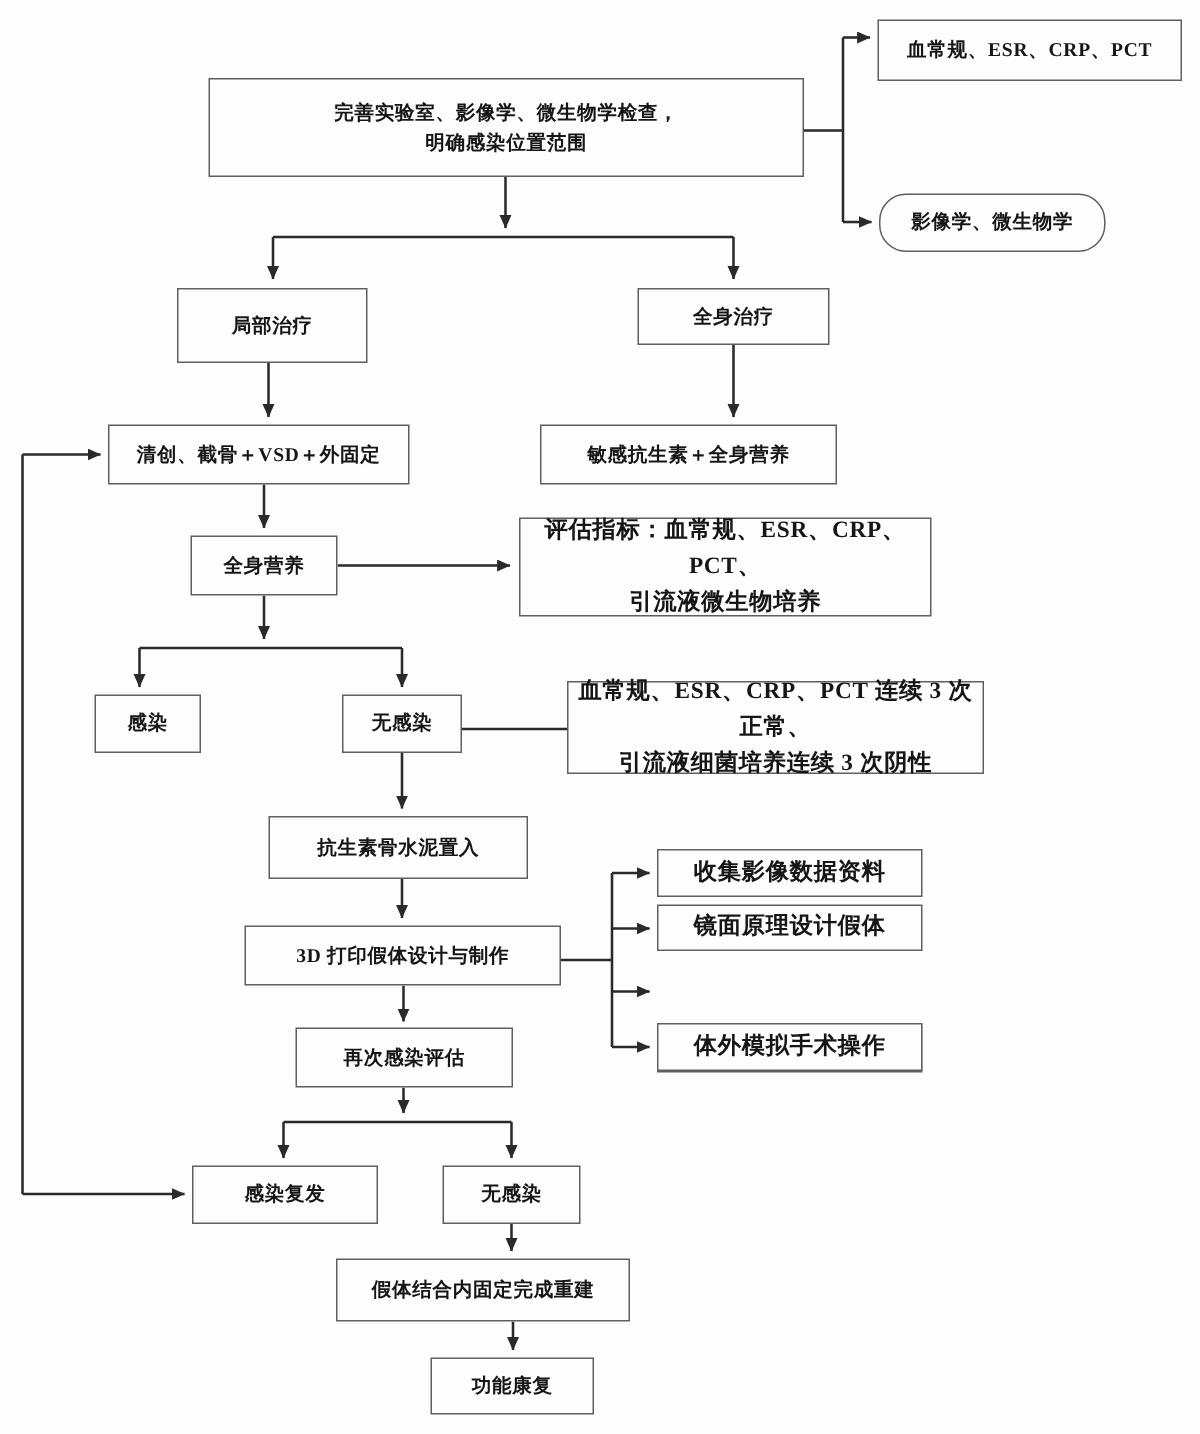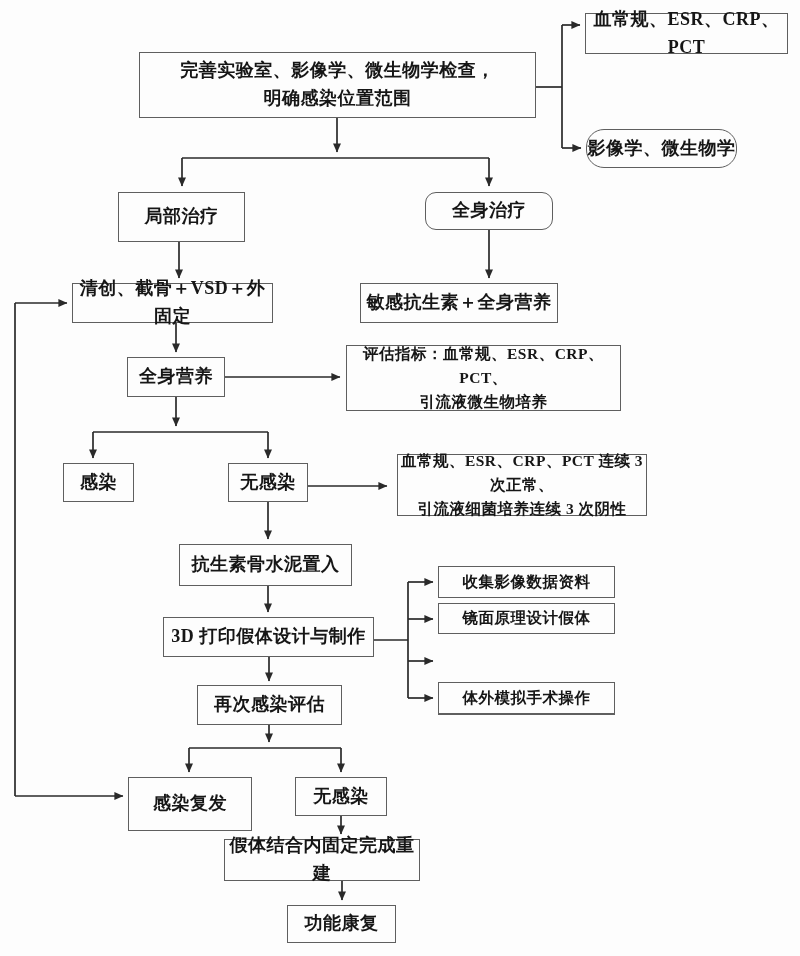"血常规、ESR、CRP、PCT" .node { font-size: 18px -> 13px }
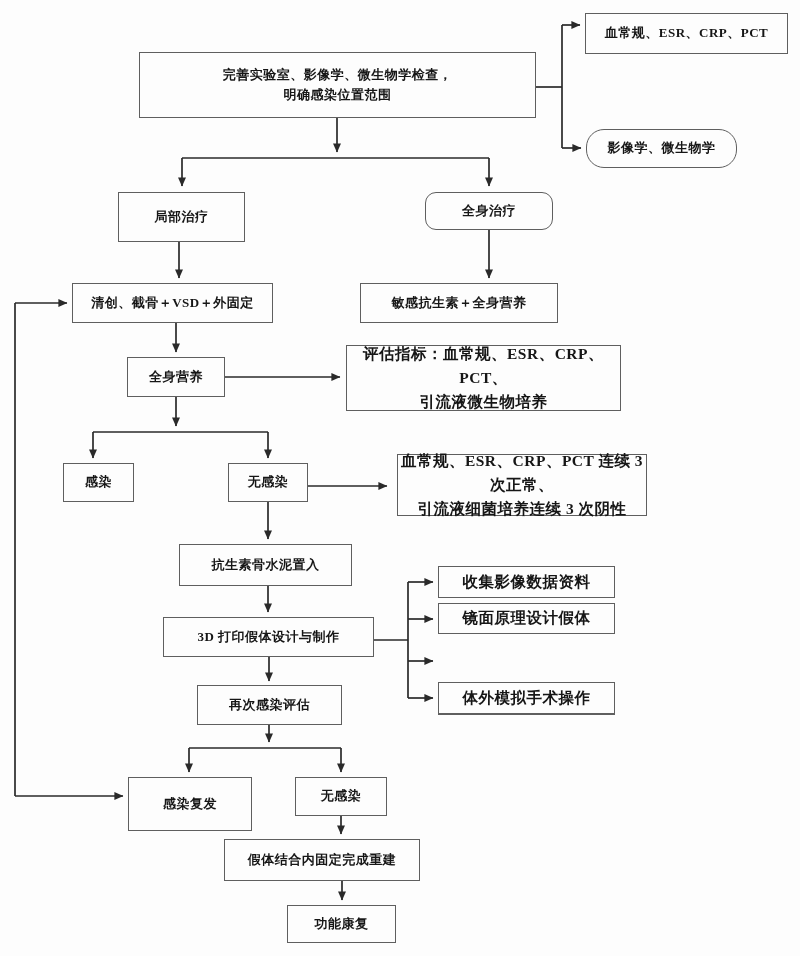"全身治疗" div.node { border-radius: 11px -> none }
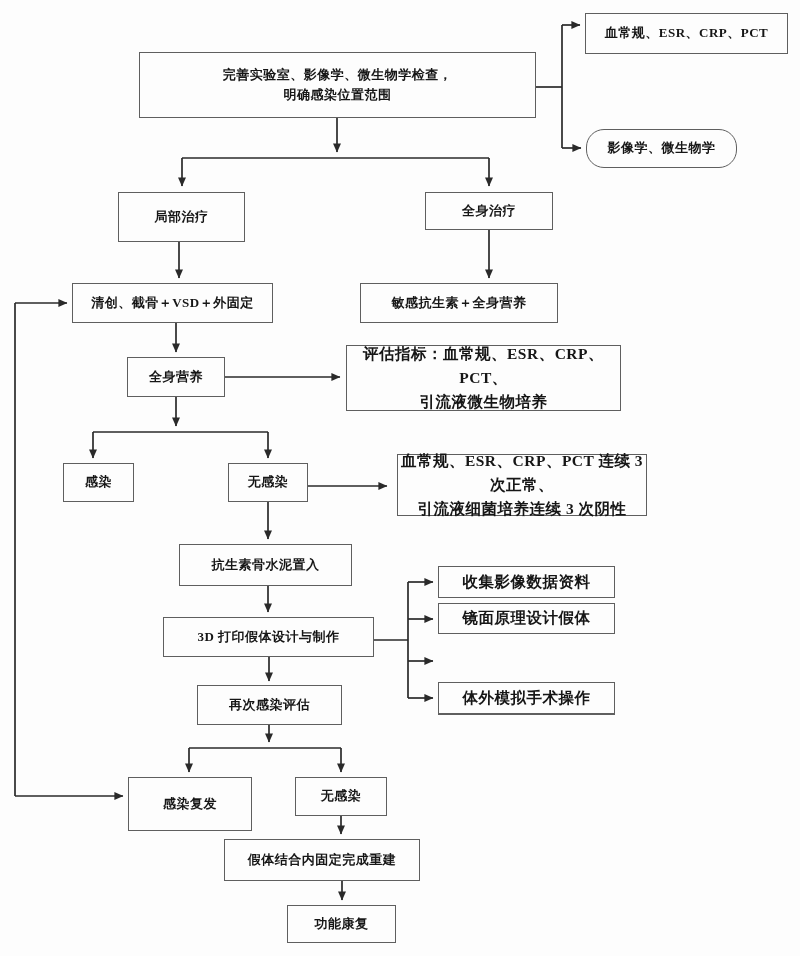"血常规、ESR、CRP、PCT 连续 3 次正常、" div.node { left: 397px -> 378px; width: 250px -> 278px }
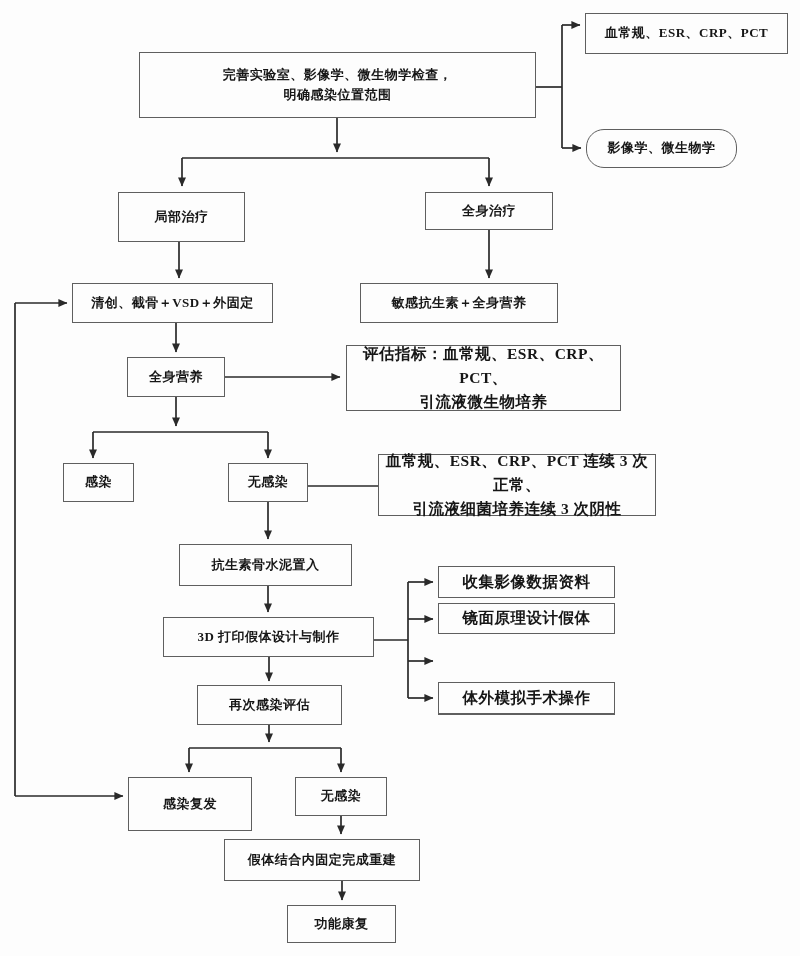"感染复发" div.node { height: 54px -> 39px }
